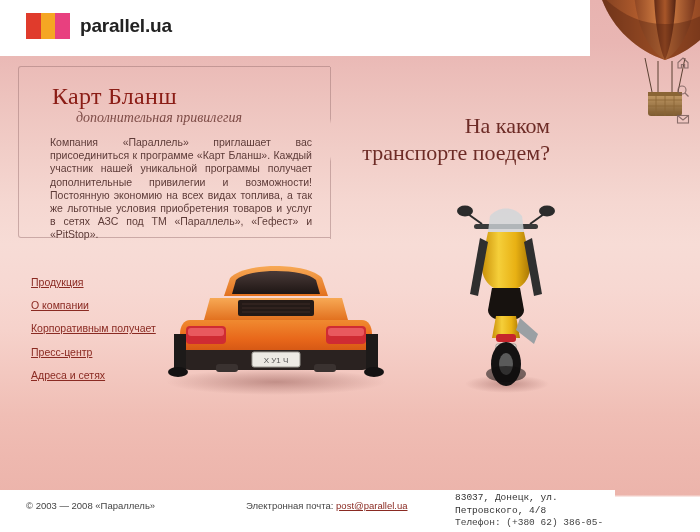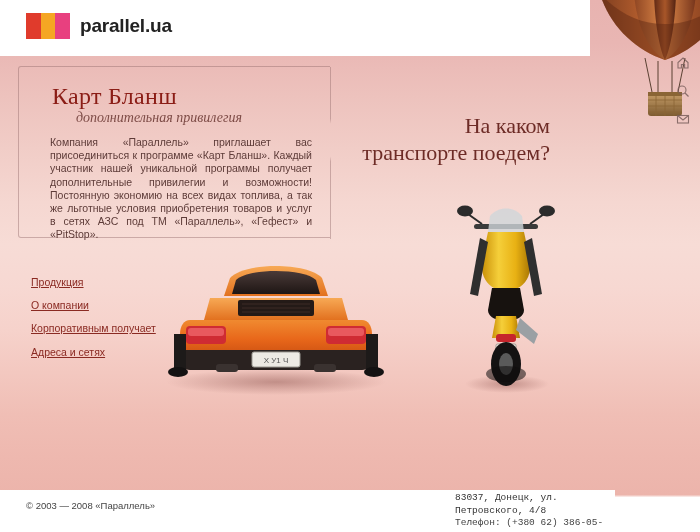"Пресс-центр" a { html: none -> <a>Пресс-центр</a> }
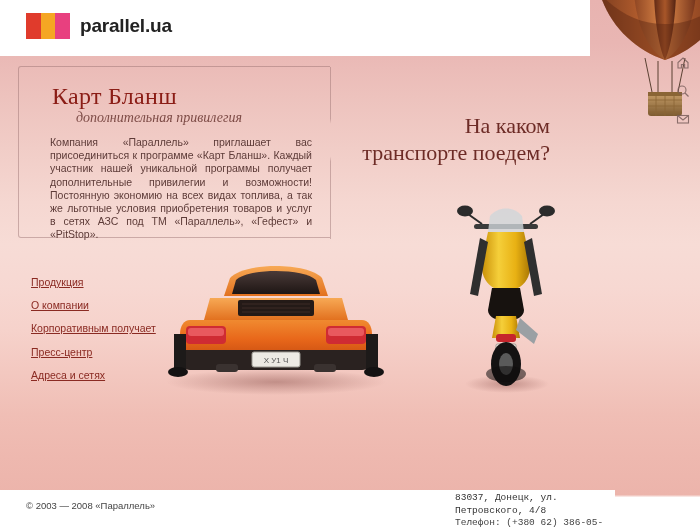"Электронная почта: post@parallel.ua" div.email-block { html: none -> <div> <span>Электронная почта:</span> <a>post@parallel.ua</a> </div> }
